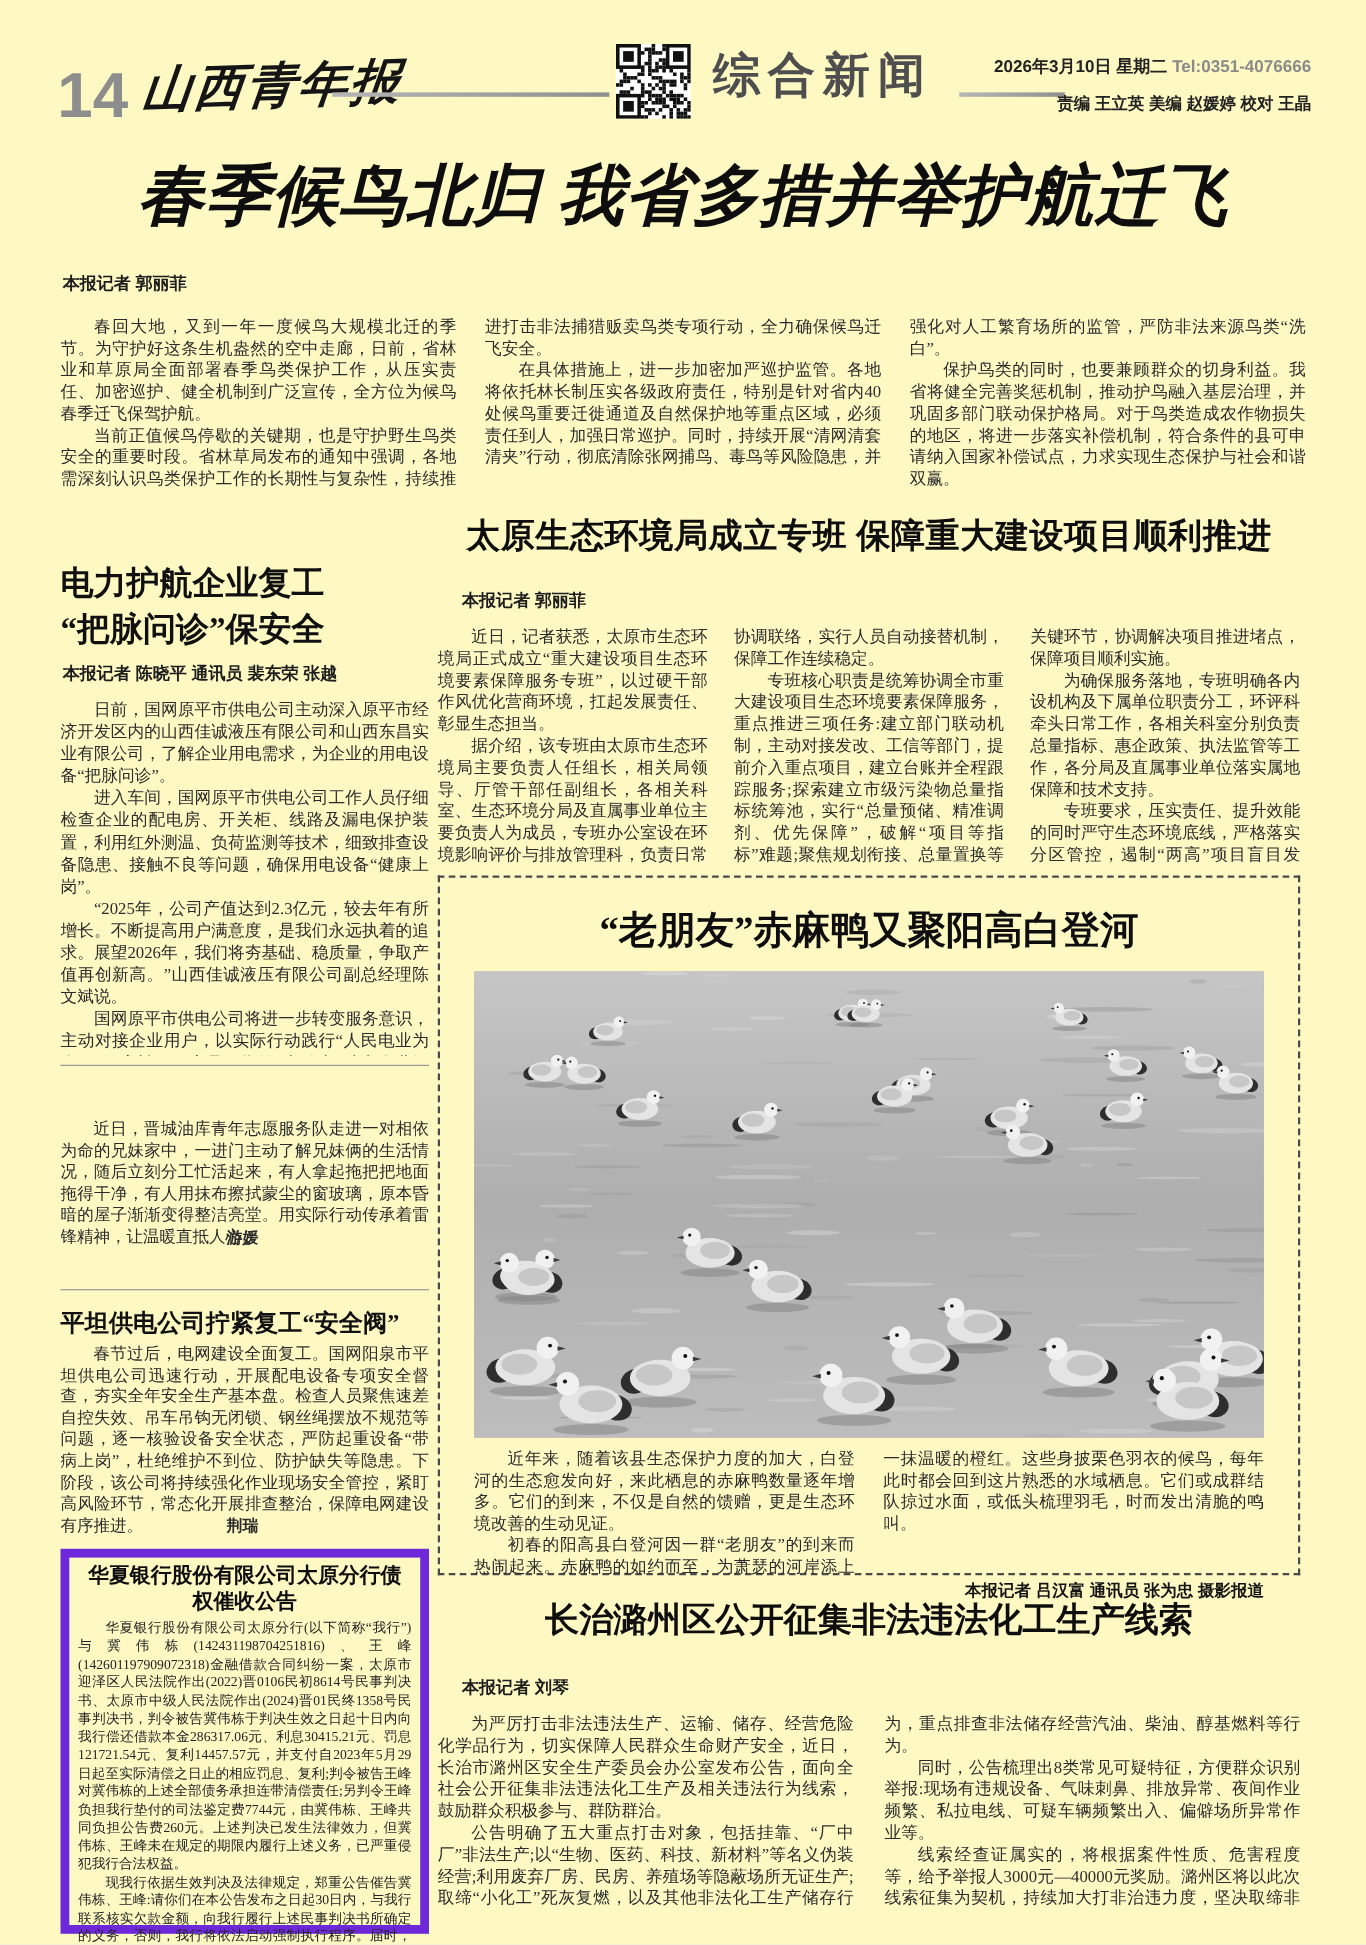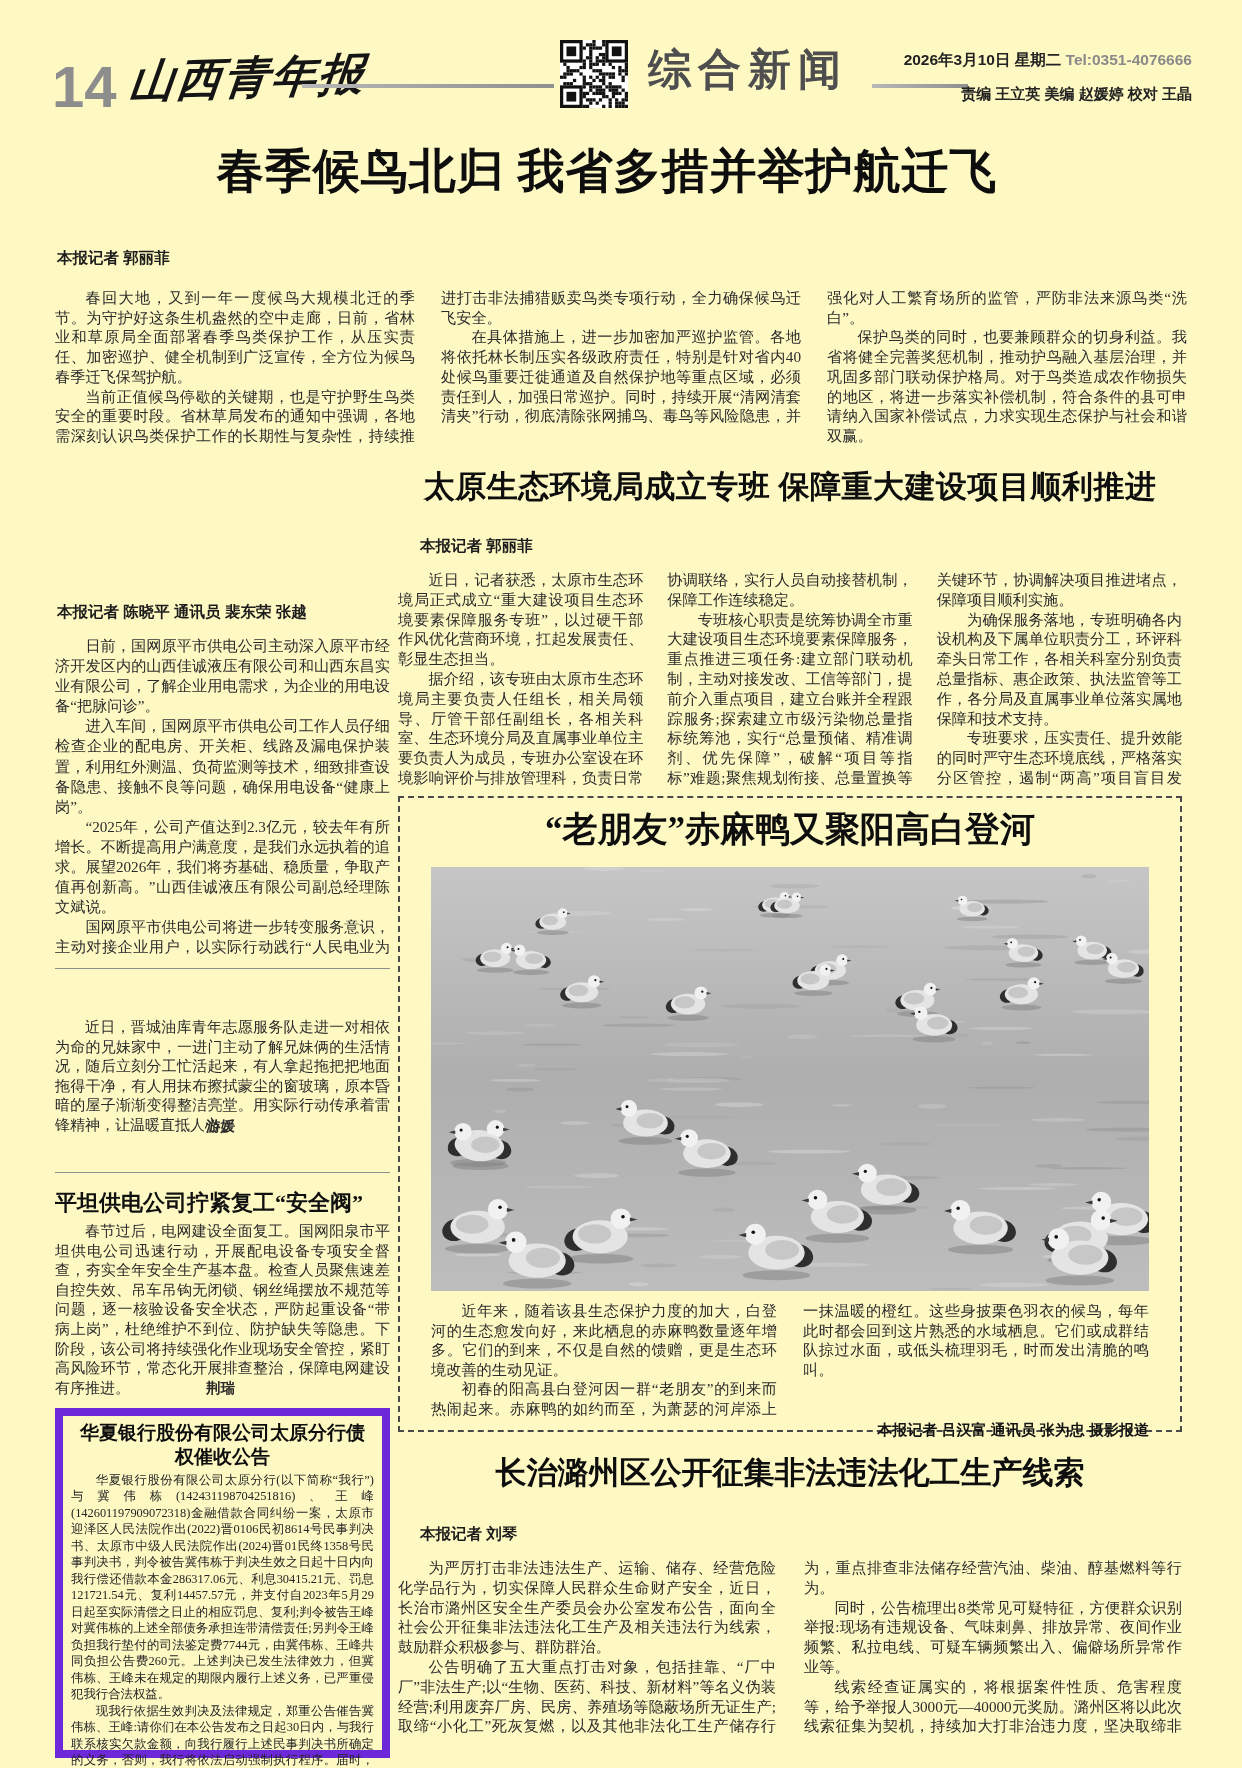"春季候鸟北归 我省多措并举护航迁飞" .lead-hl { font-size: 47px -> 60px; font-style: none -> italic; left: 36px -> 50px }
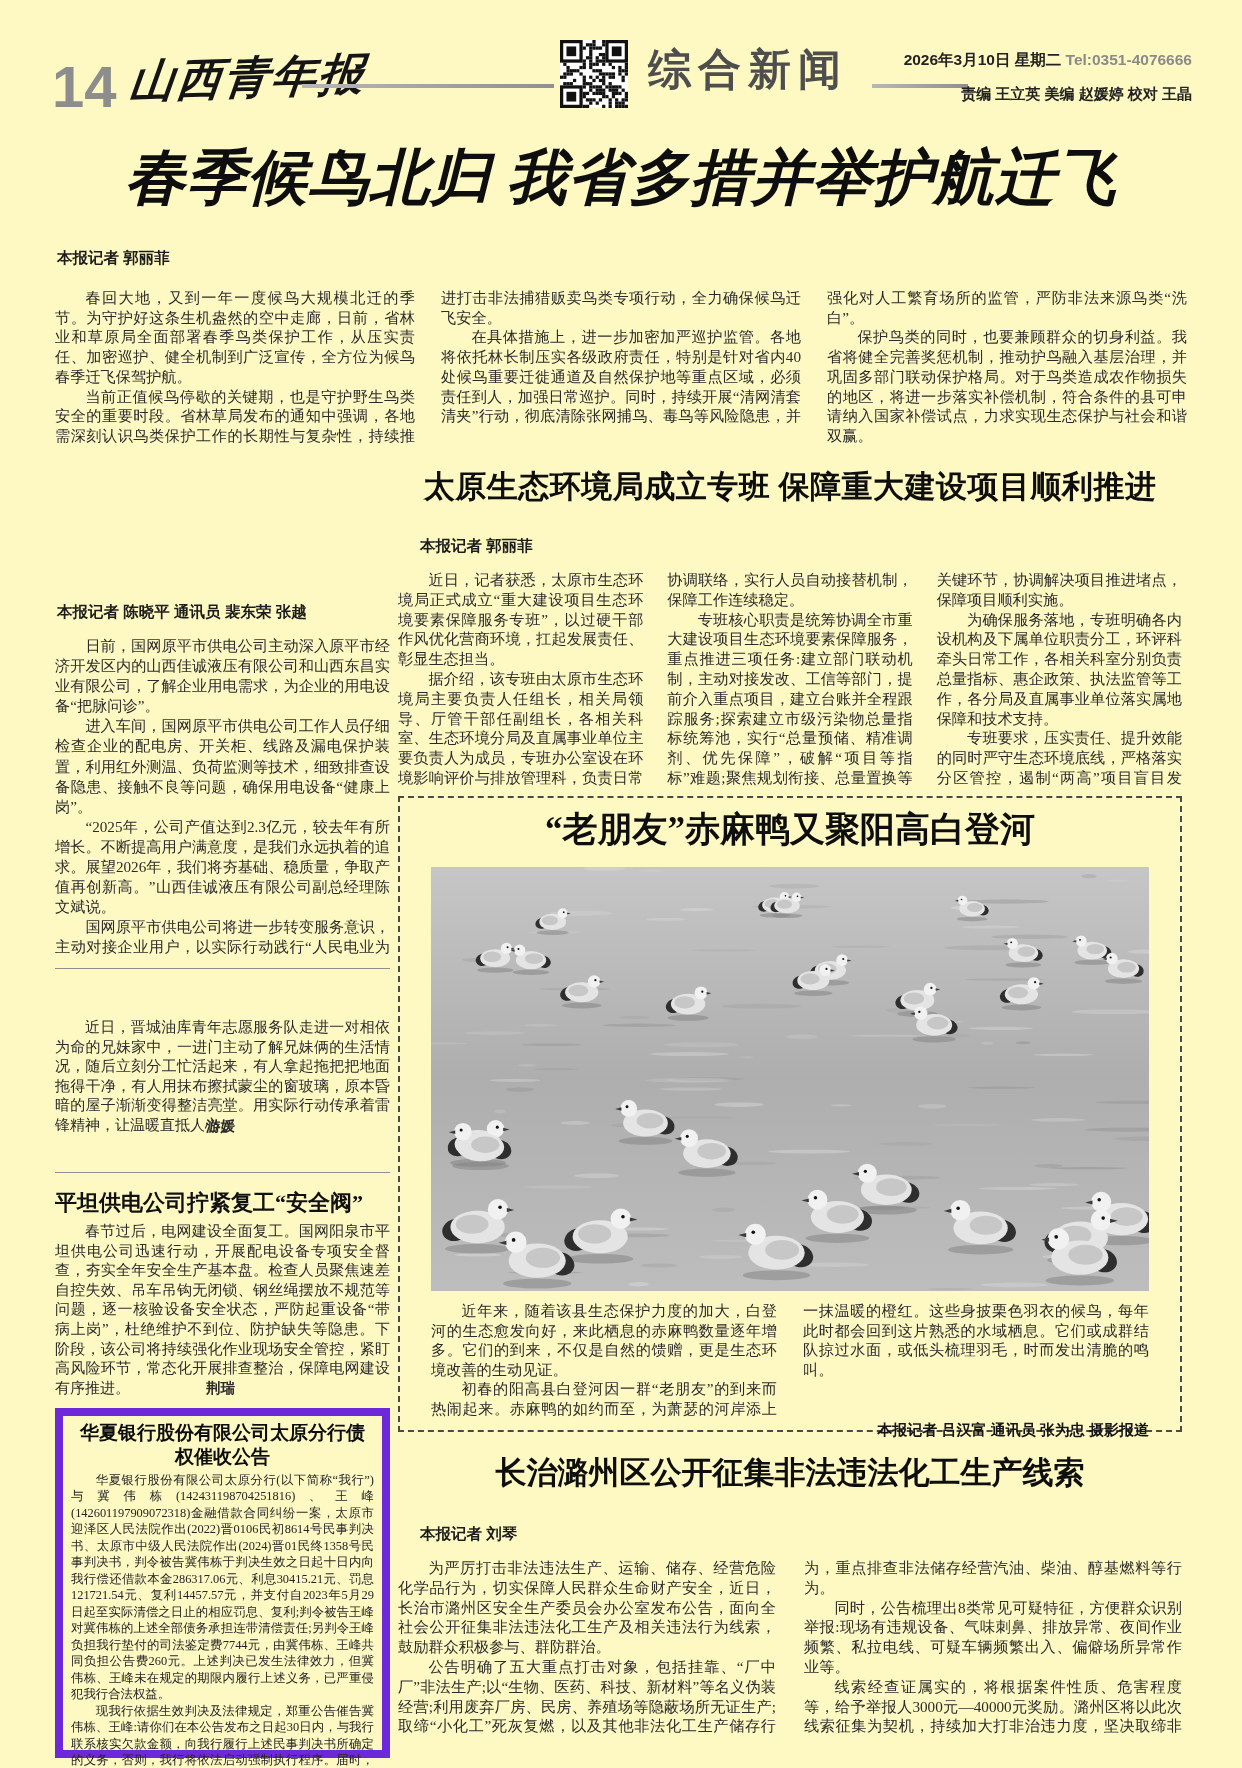"电力护航企业复工" div.power-title { html: none -> <div> <div>电力护航企业复工</div> <div>“把脉问诊”保安全</div> </div> }
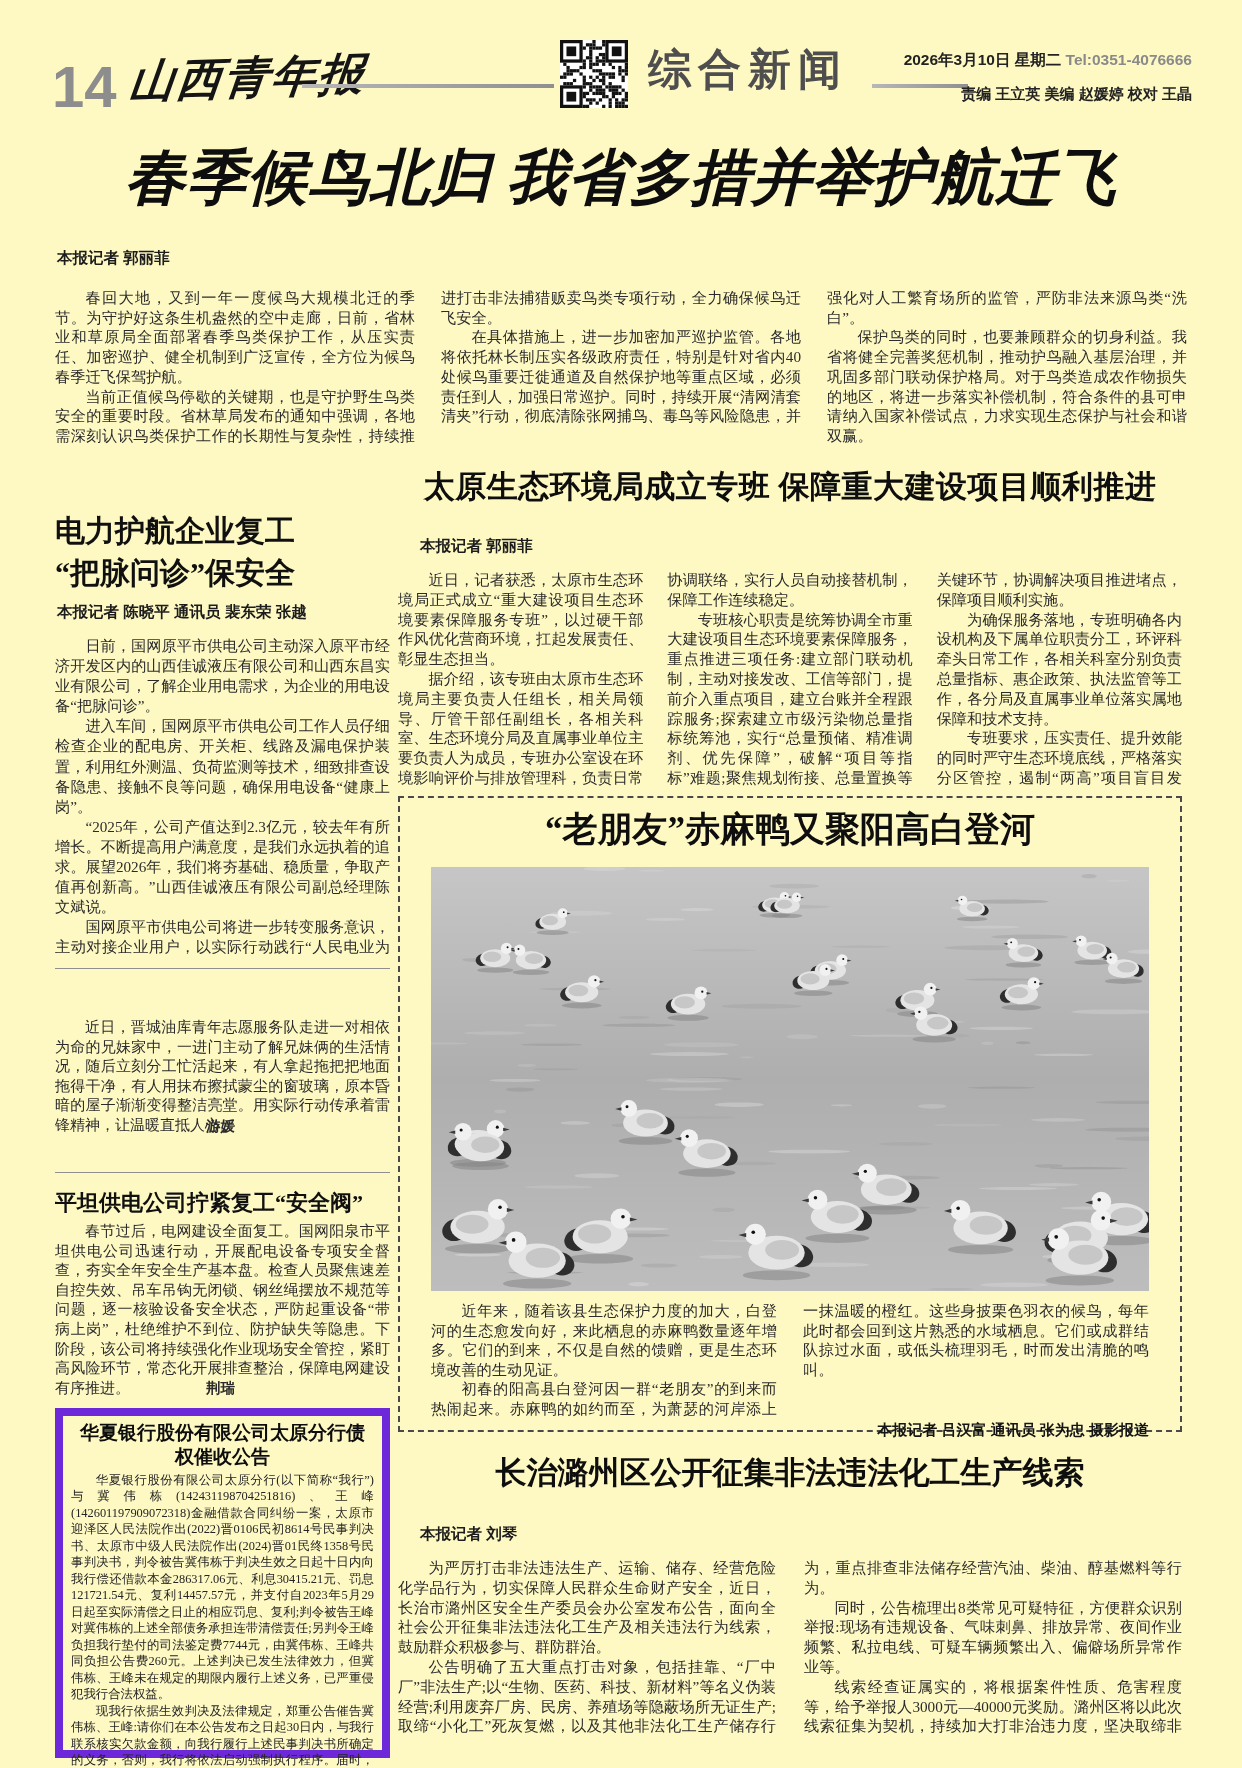"“老朋友”赤麻鸭又聚阳高白登河" .ducks-hl { margin-top: 8px -> 24px }
